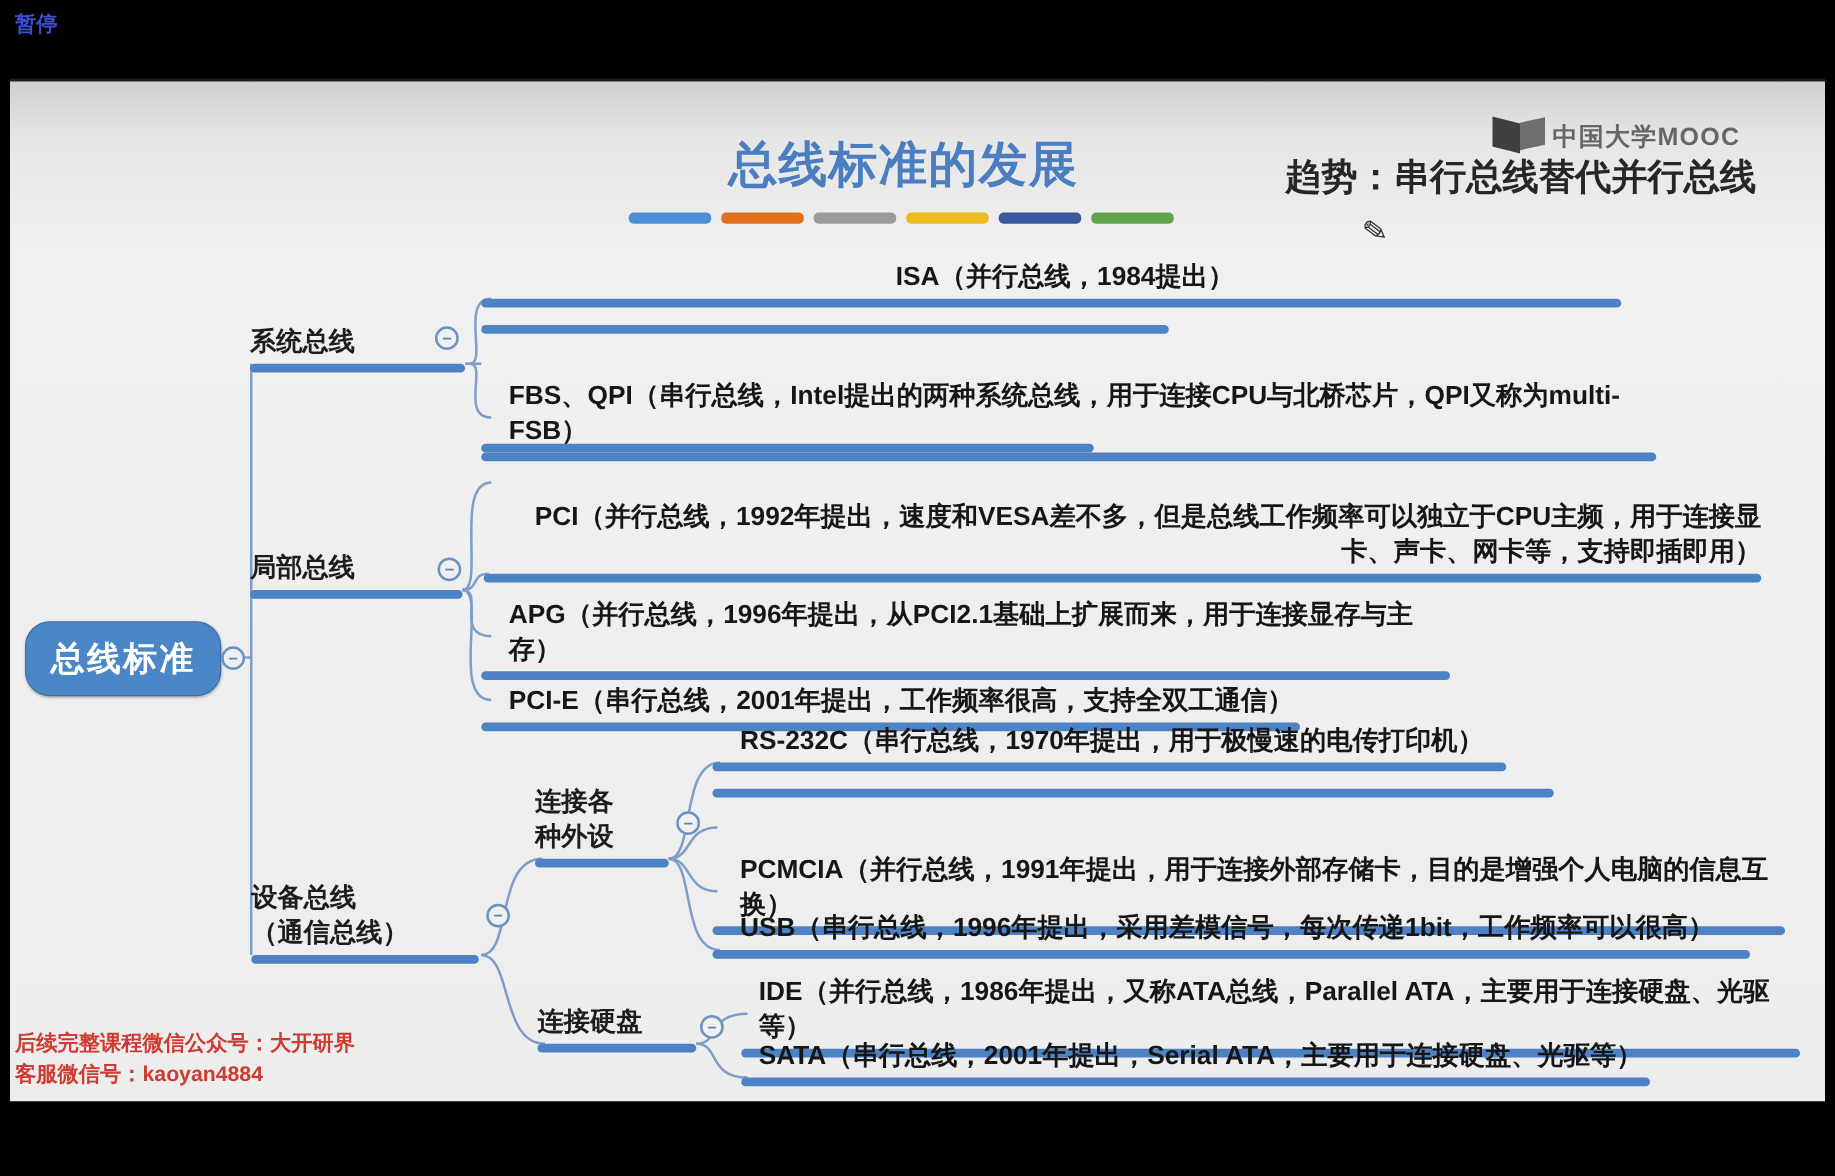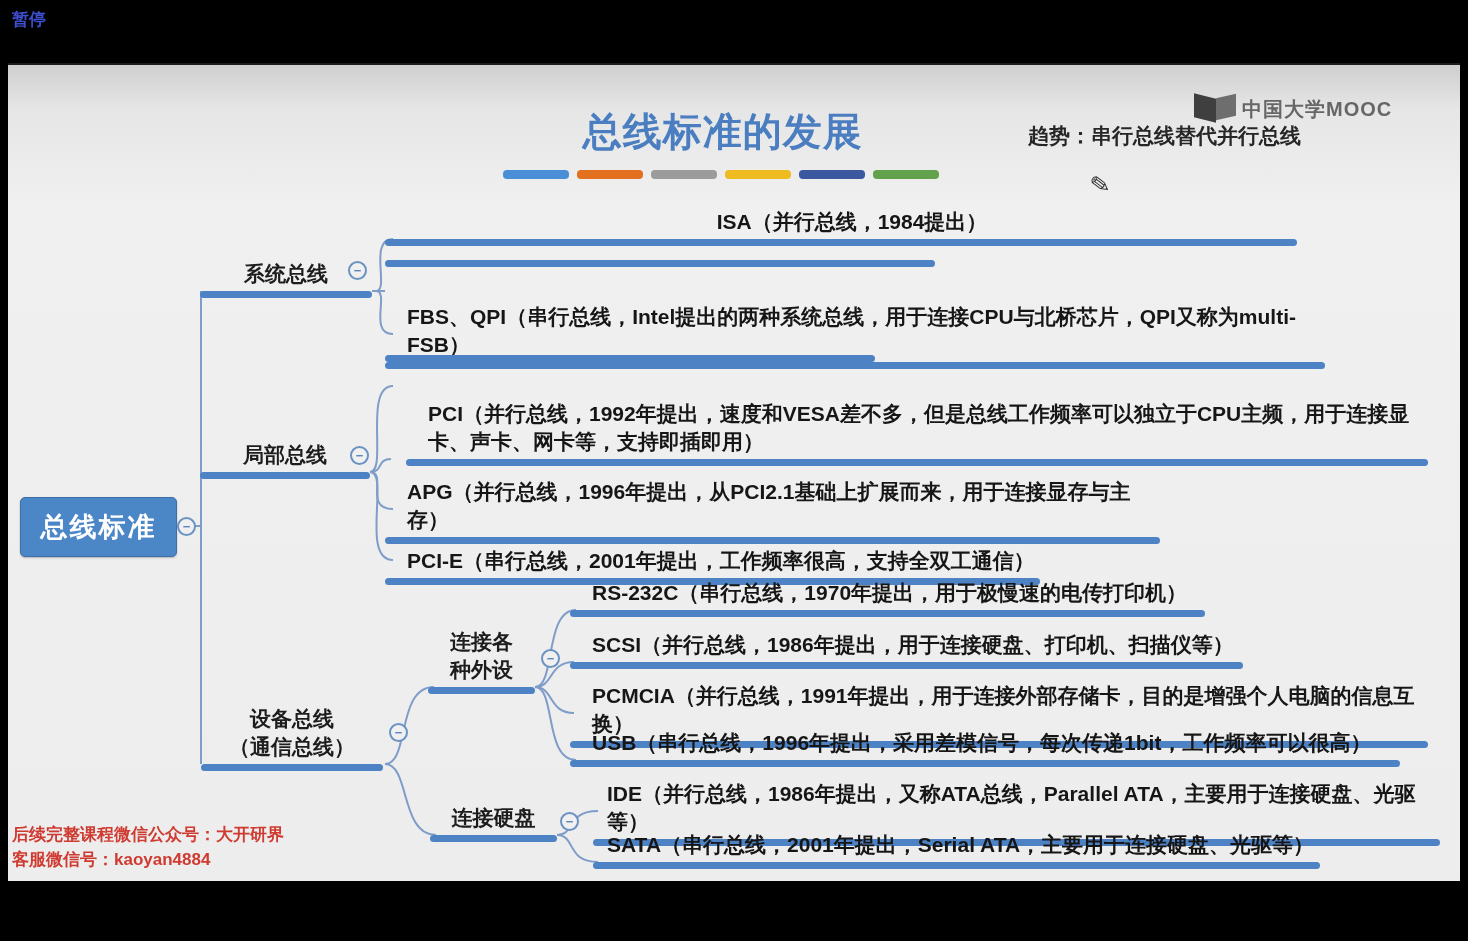"趋势：串行总线替代并行总线" #trend { font-size: 21px -> 29px }
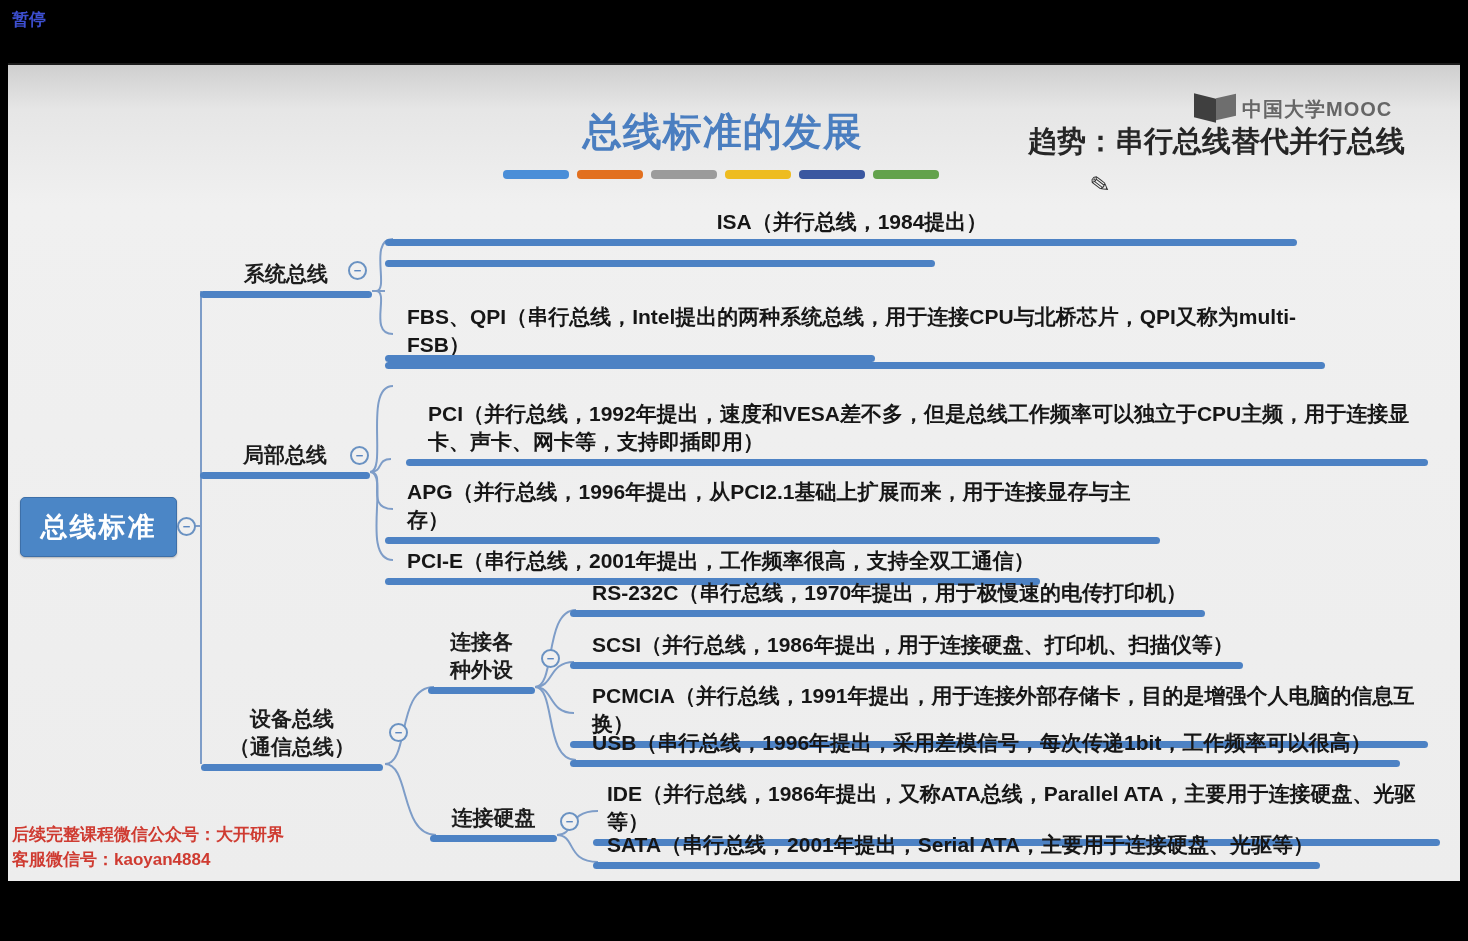"系统总线" .branch-label { text-align: center -> left }
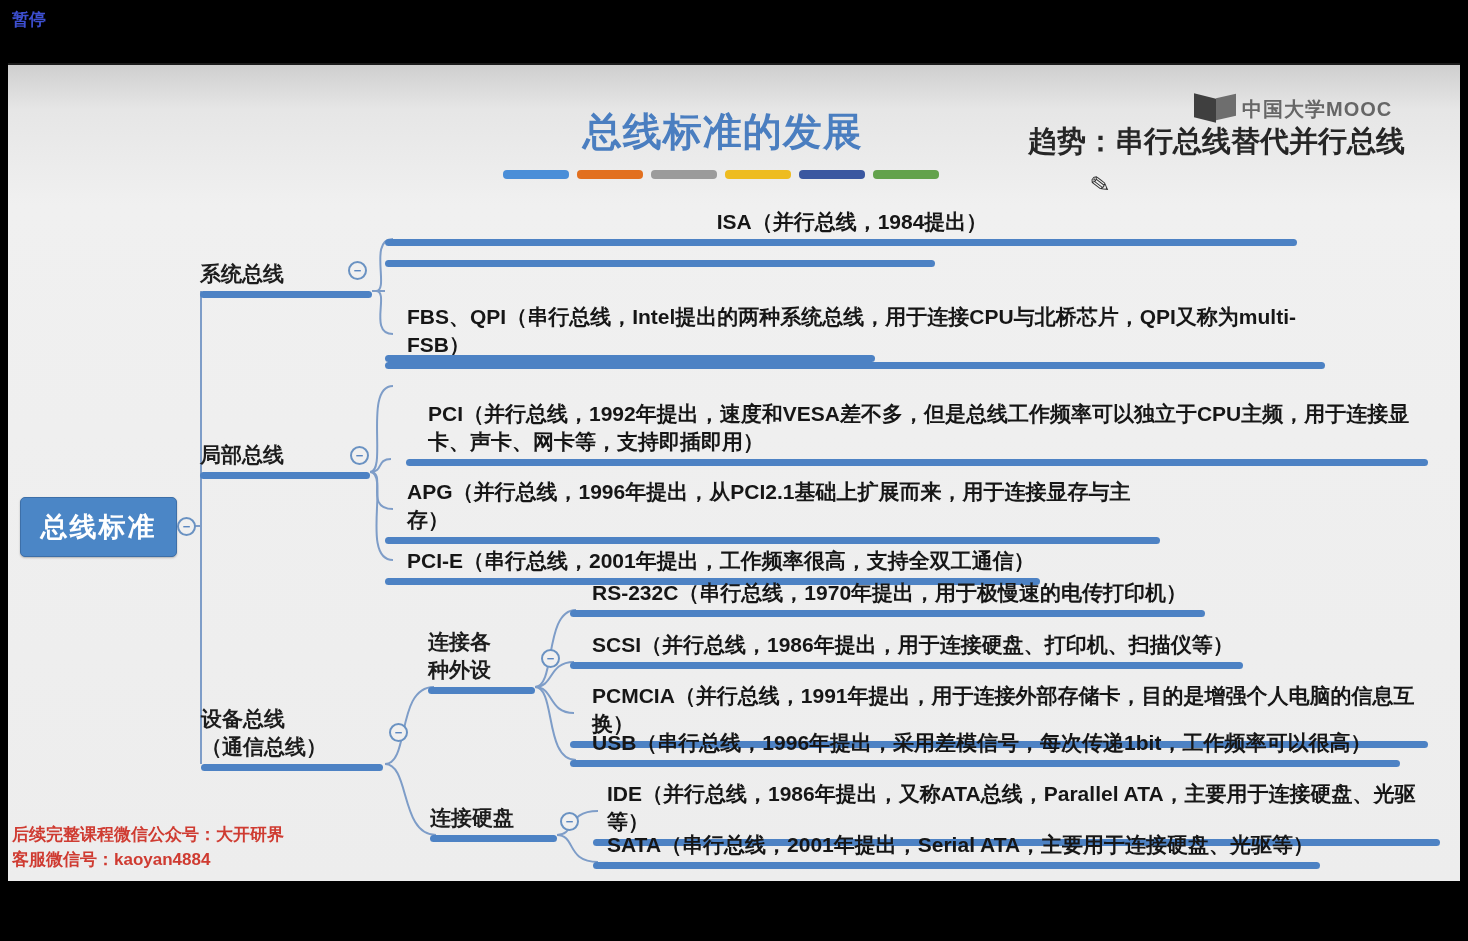"PCI（并行总线，1992年提出，速度和VESA差不多，但是总线工作频率可以独立" div.node { left: 398px -> 379px; text-align: none -> right }
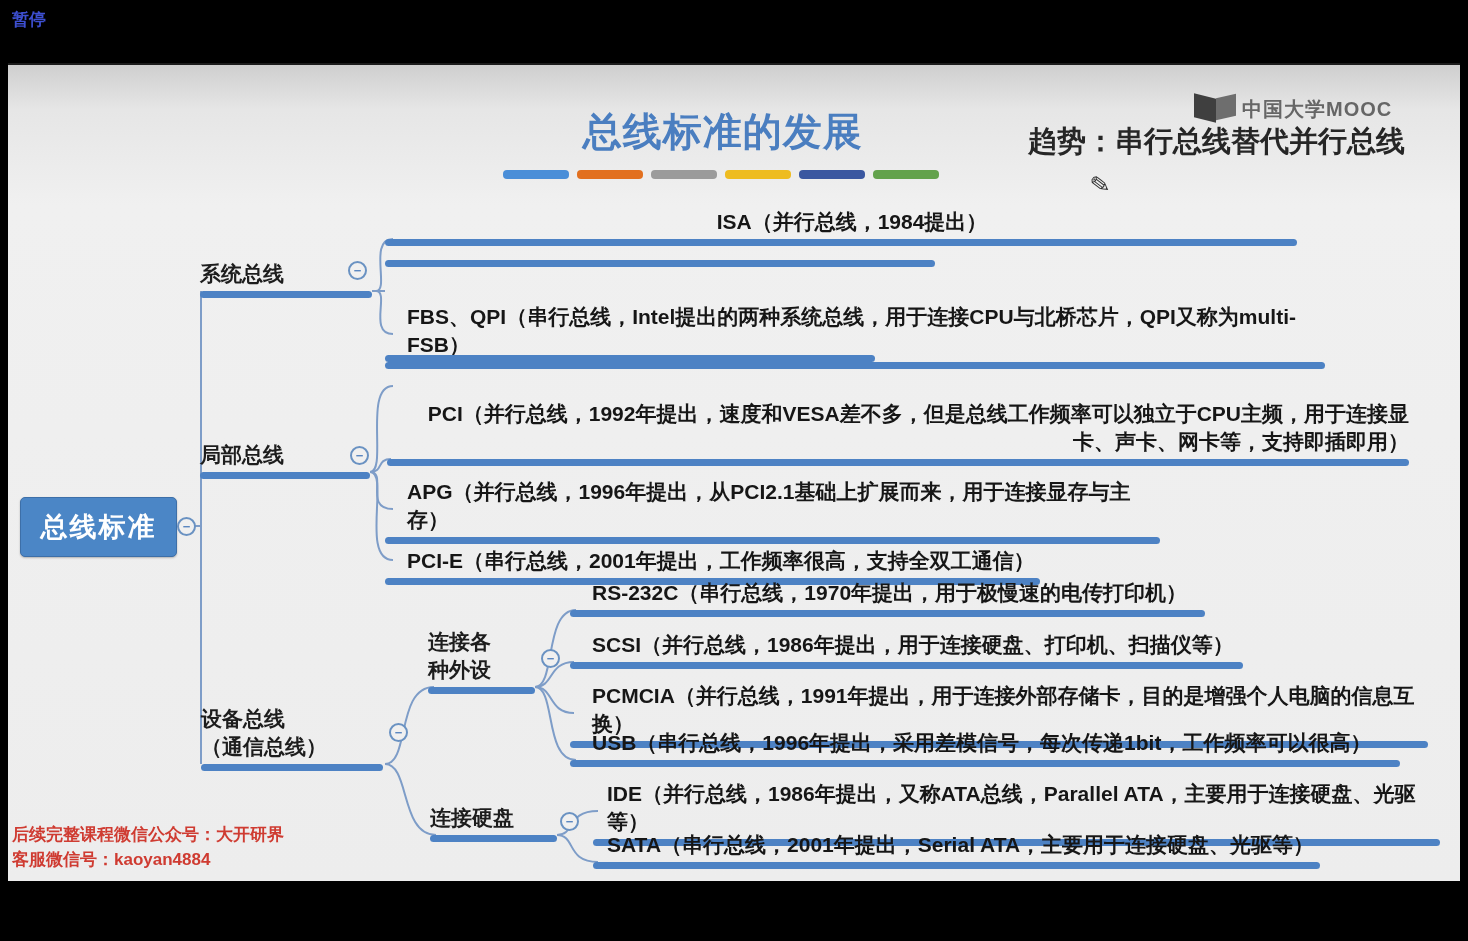"总线标准" #root-node { border-radius: 5px -> 20px }
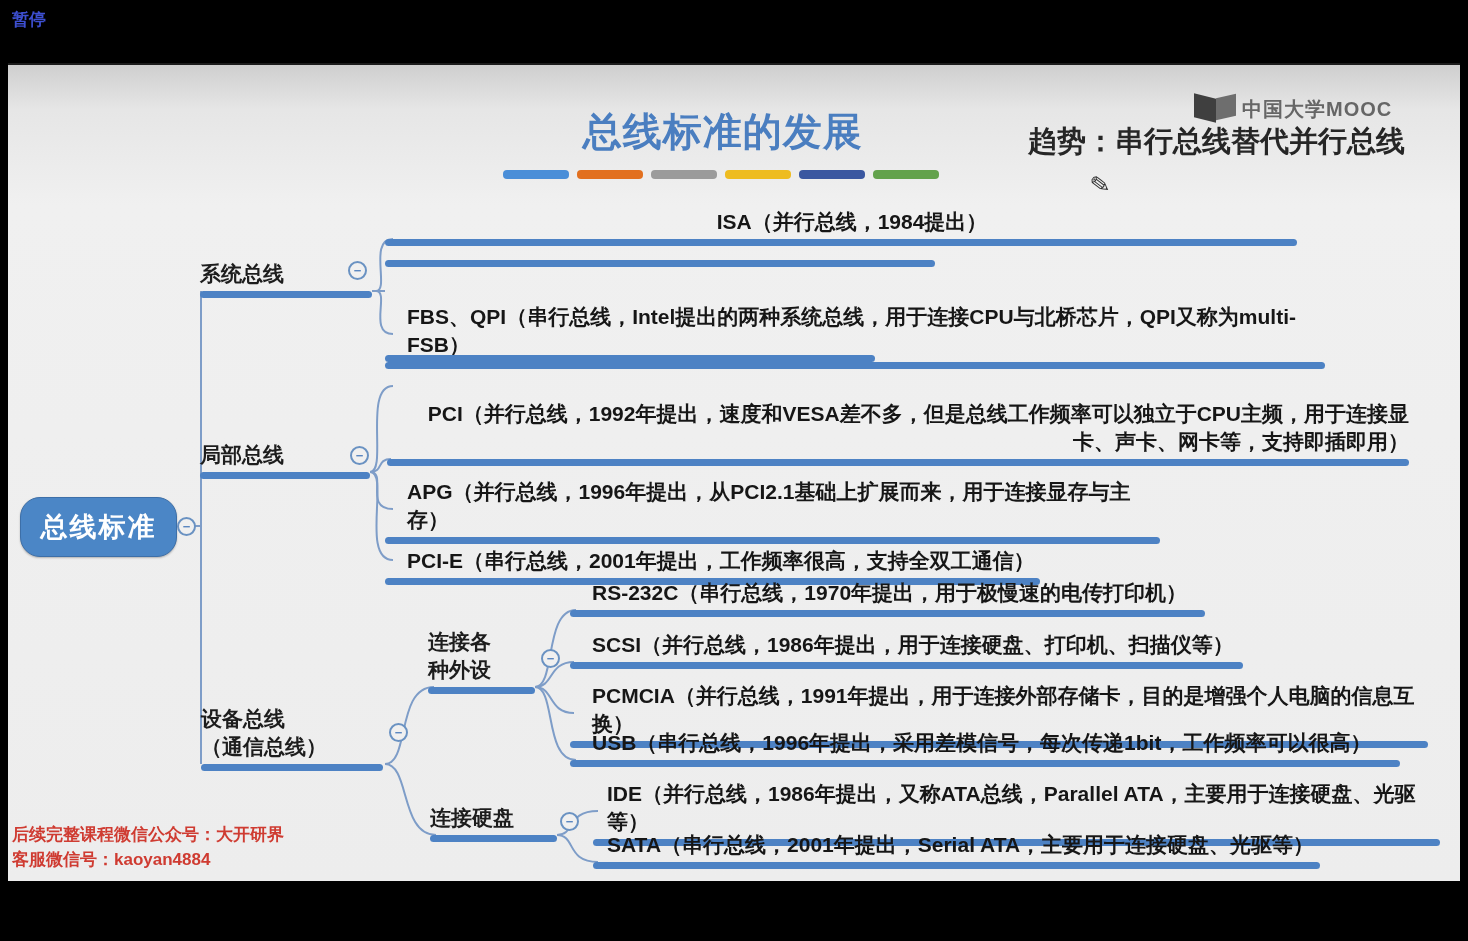"SCSI（并行总线，1986年提出，用于连接硬盘、打印机、扫描仪等）" div.leaf-text { html: <div>SCSI（并行总线，1986年提出，用于连接硬盘、打印机、扫描仪等）</div> -> none }
